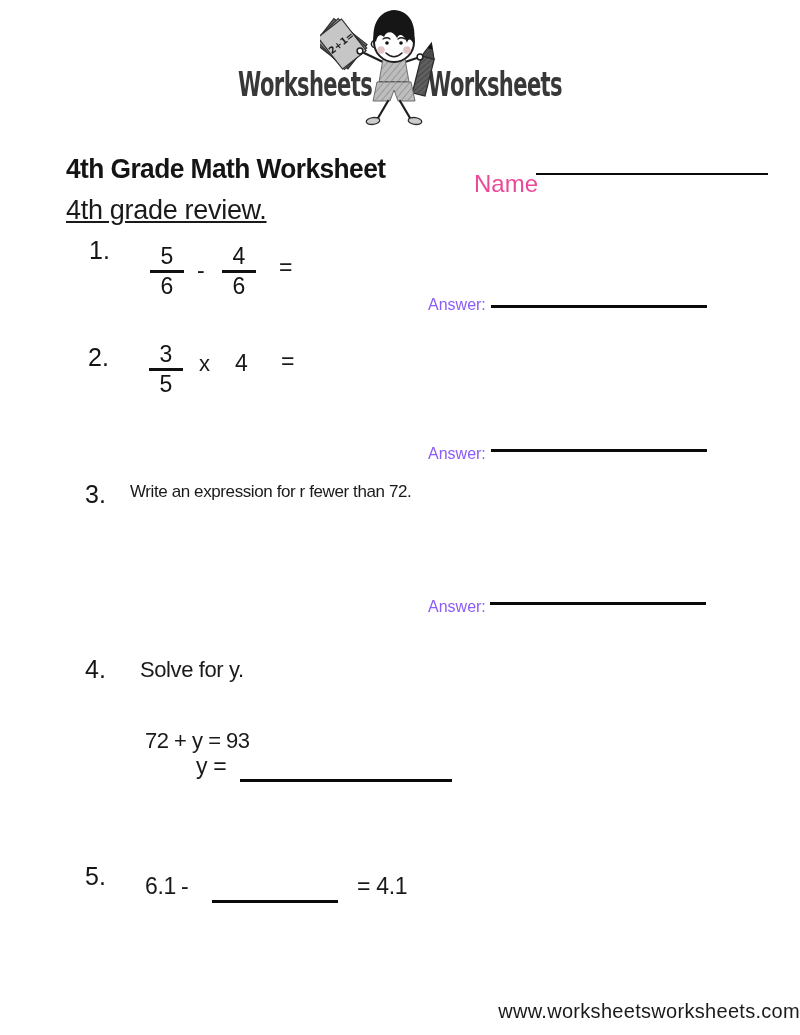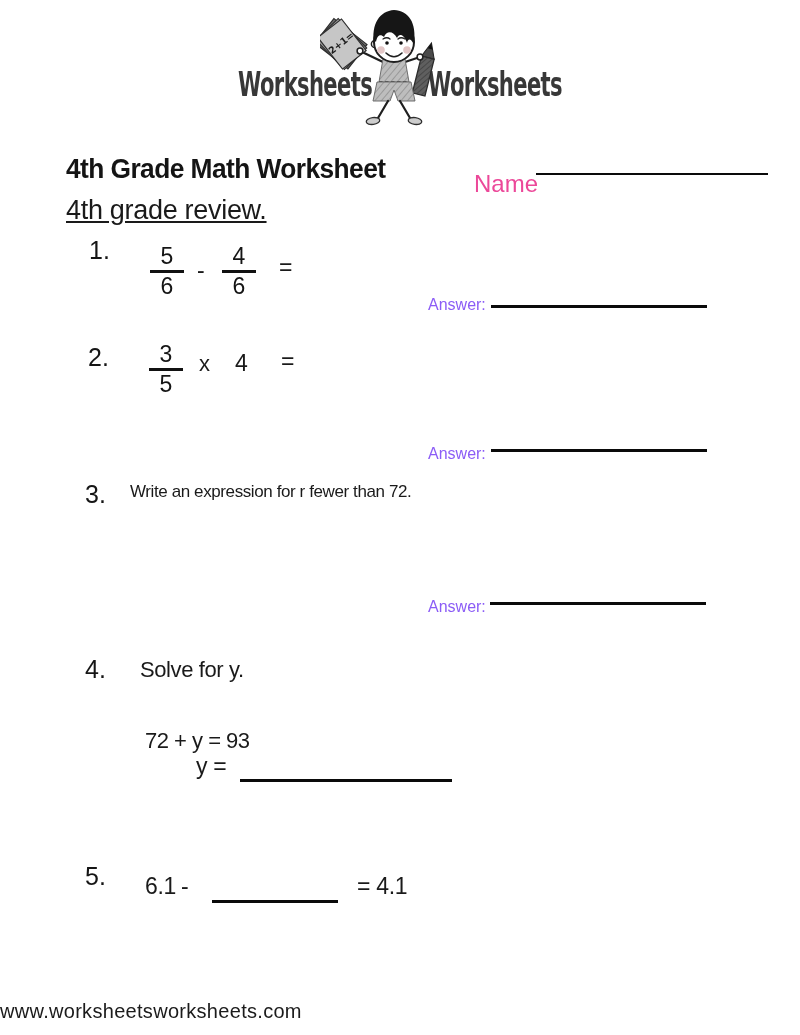"www.worksheetsworksheets.com" .footer-url { text-align: left -> right }
